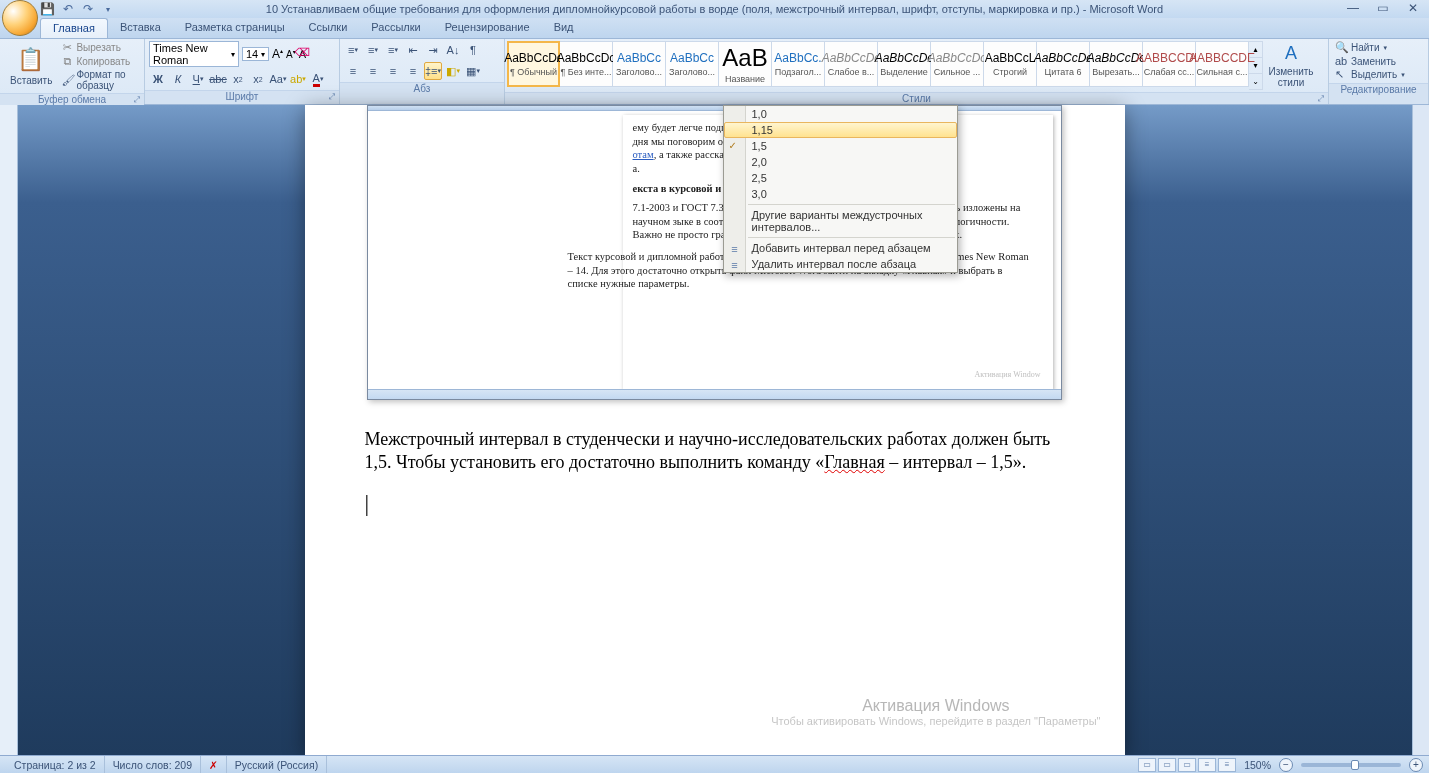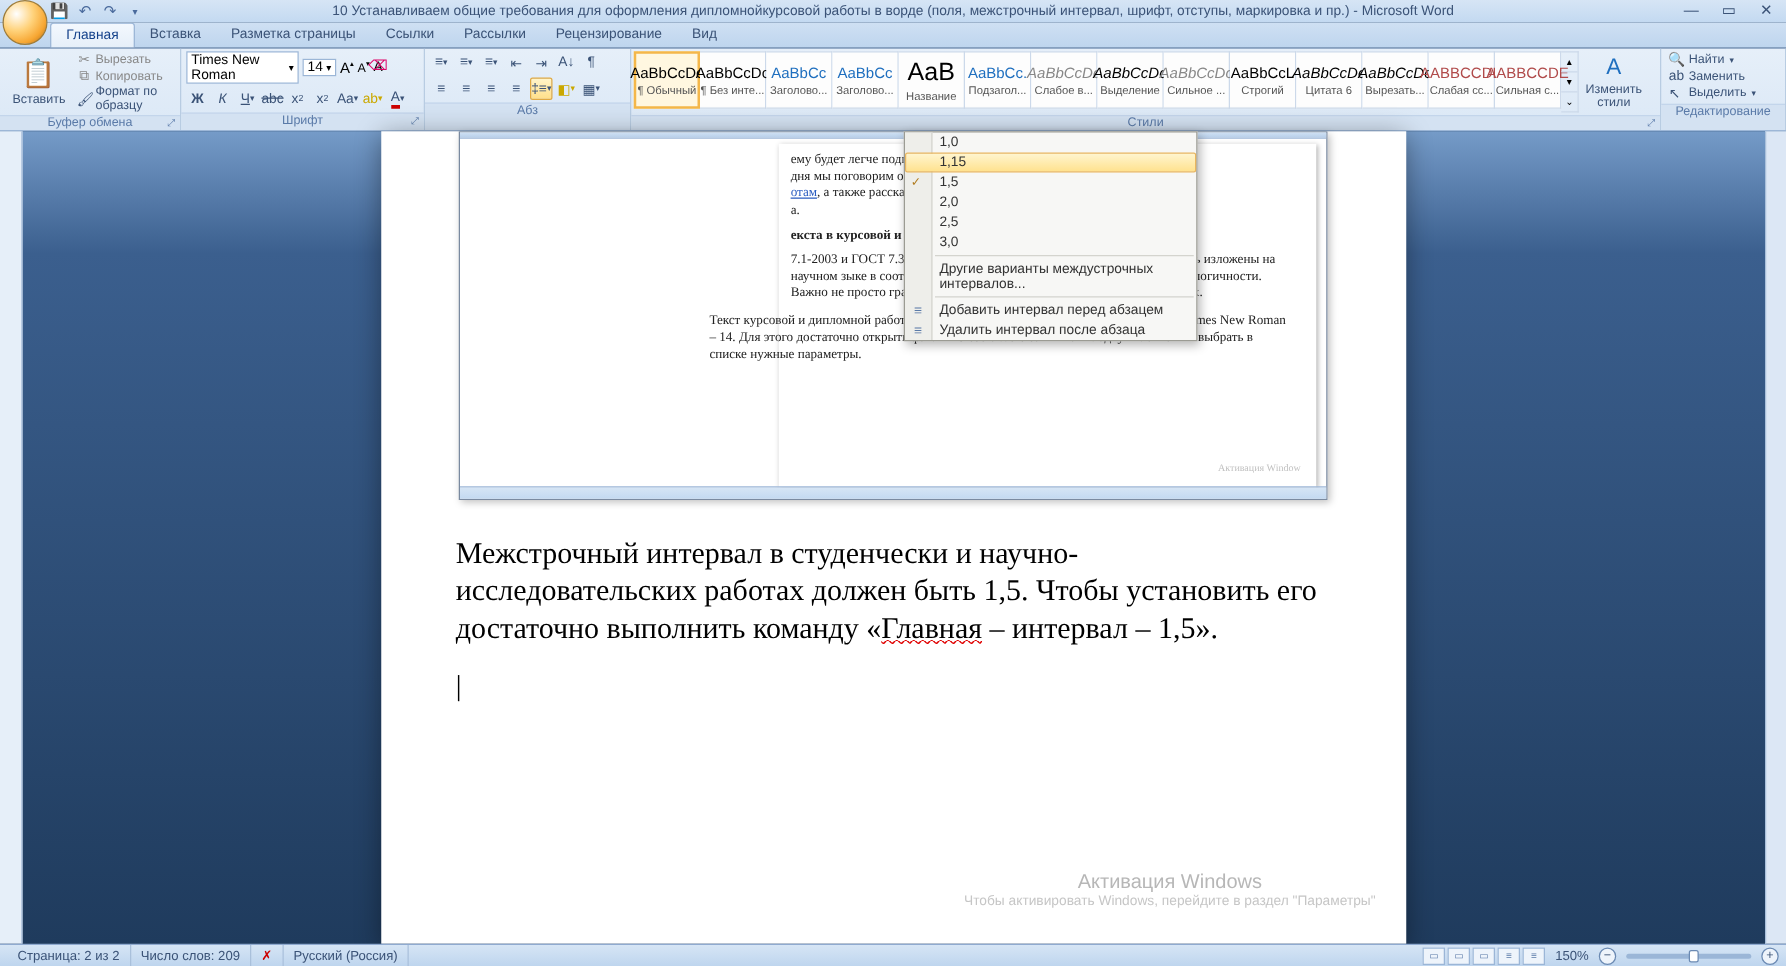"AaB" div.preview { font-size: 20px -> 24px }
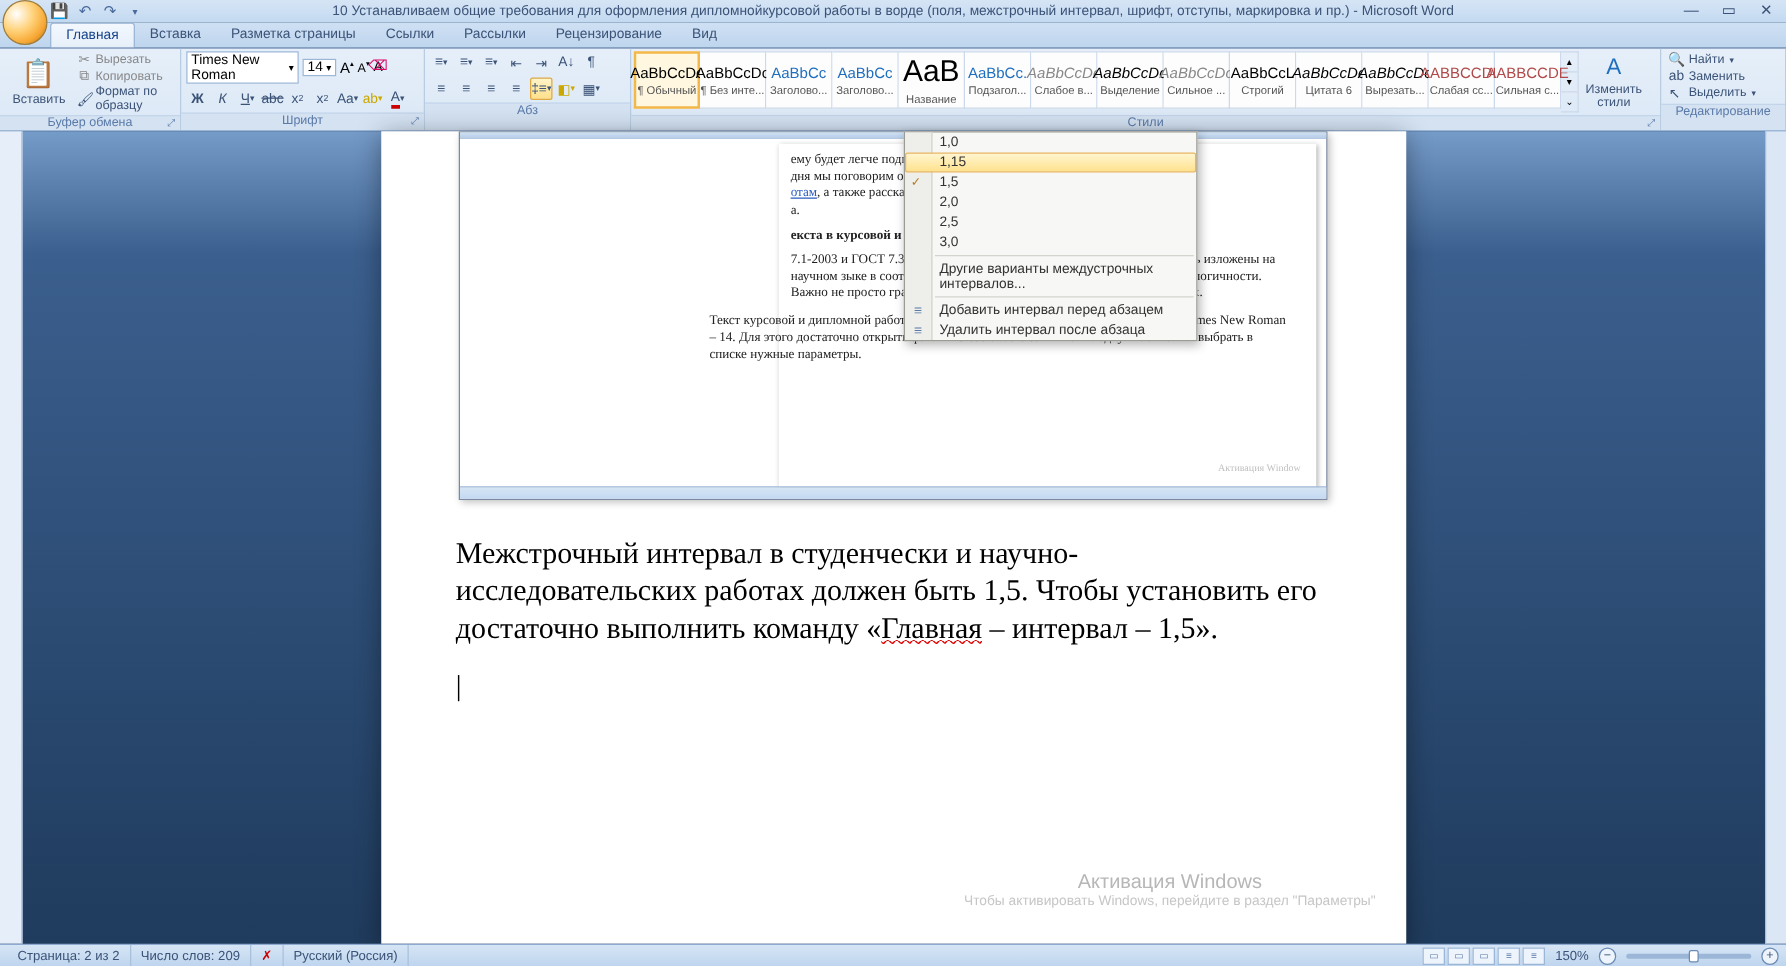"Межстрочный интервал в студенчески и" .body-text { font-size: 24px -> 18px }
